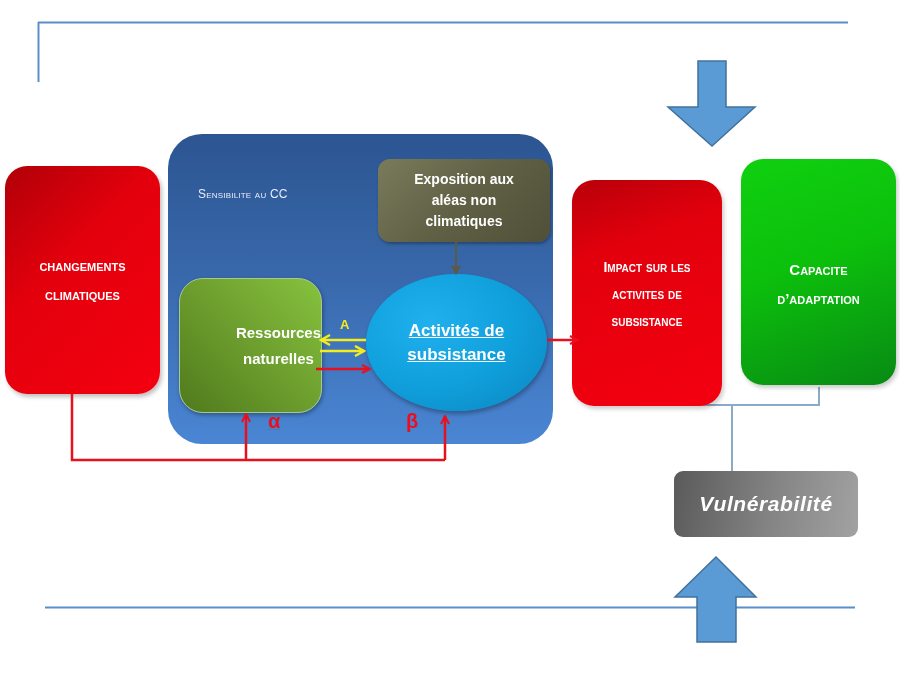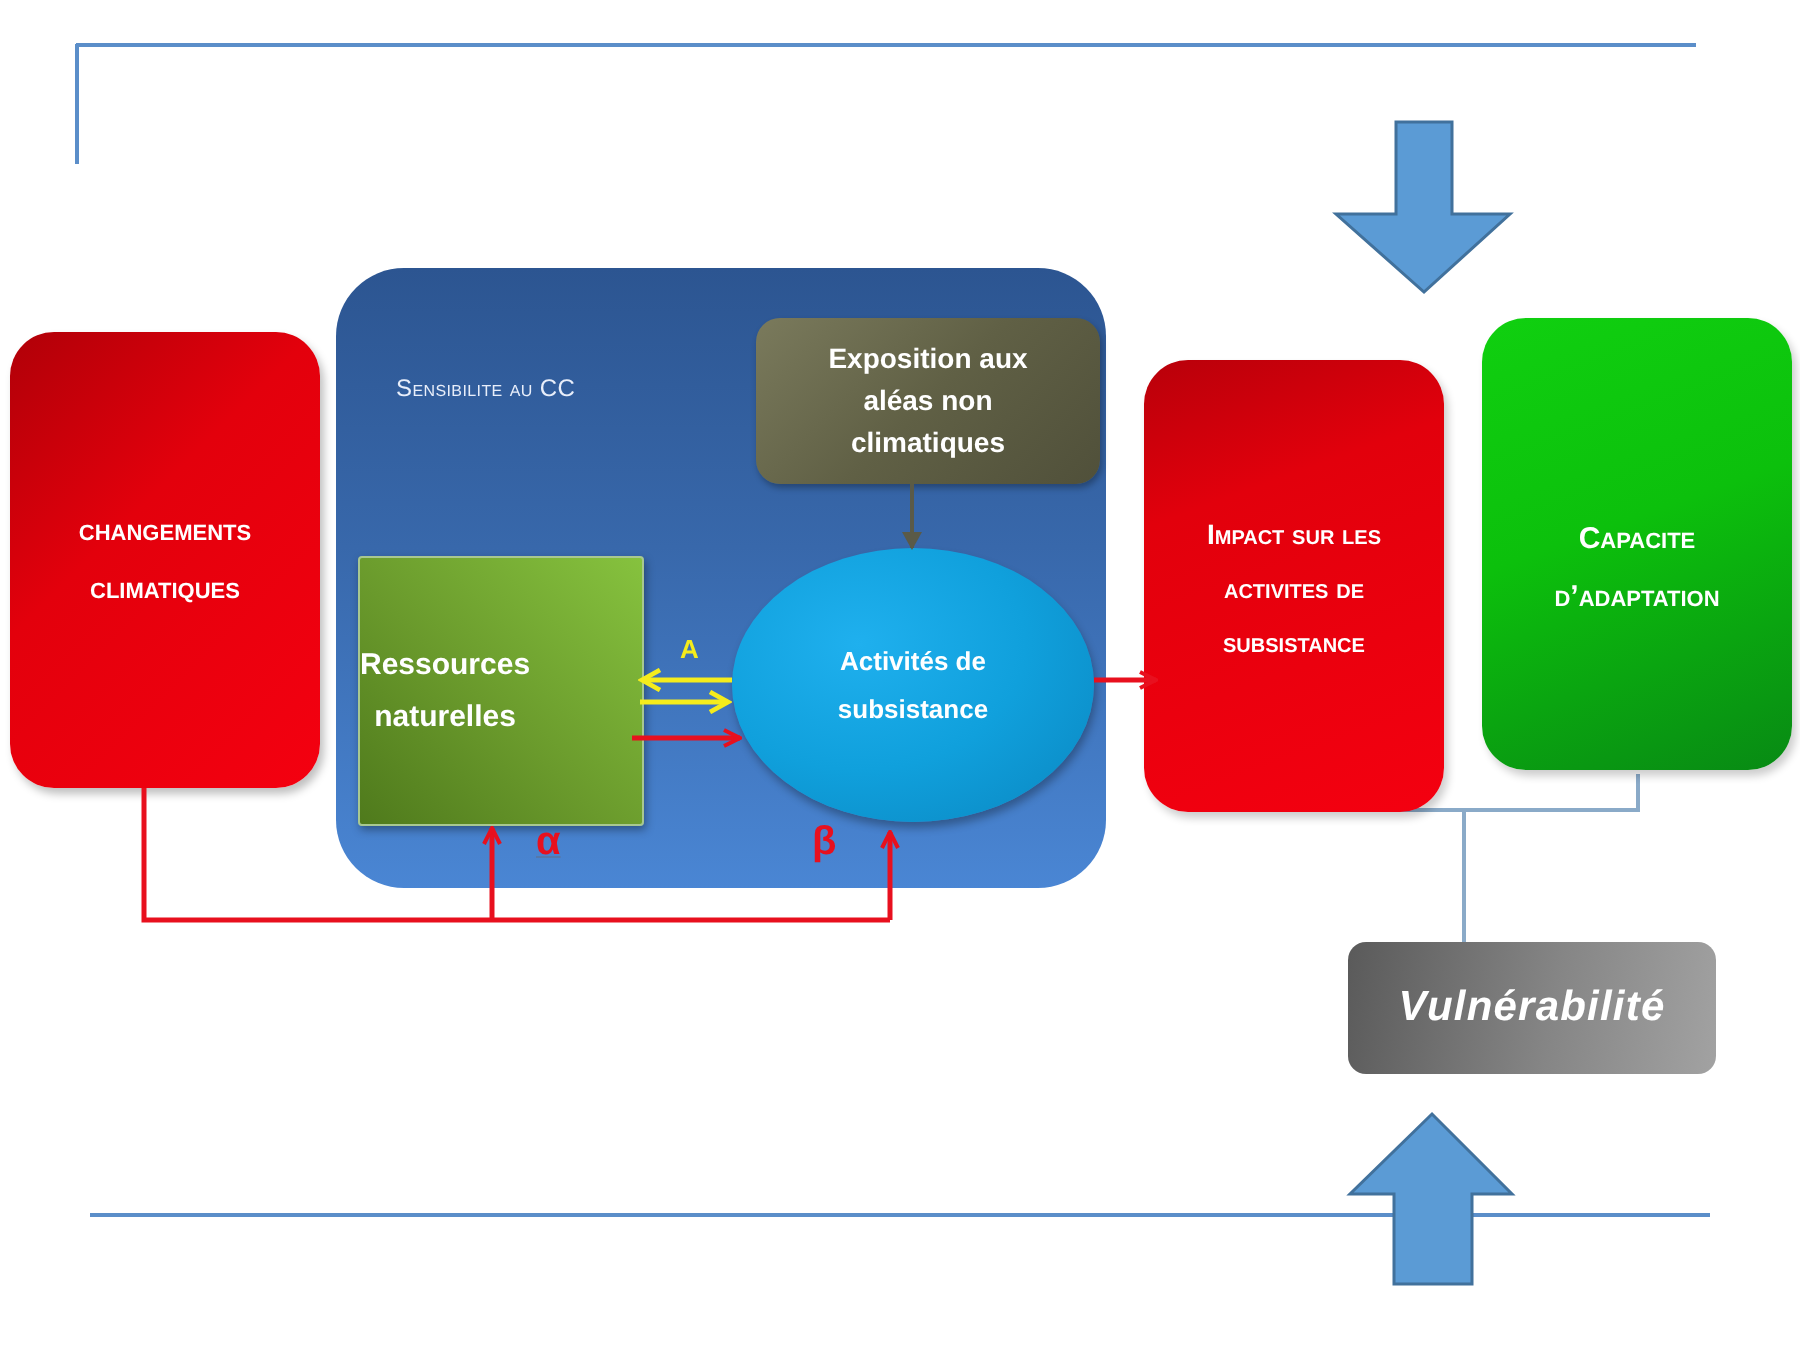"Ressources" #ressources { border-radius: 2px -> 24px; justify-content: flex-start -> flex-end }
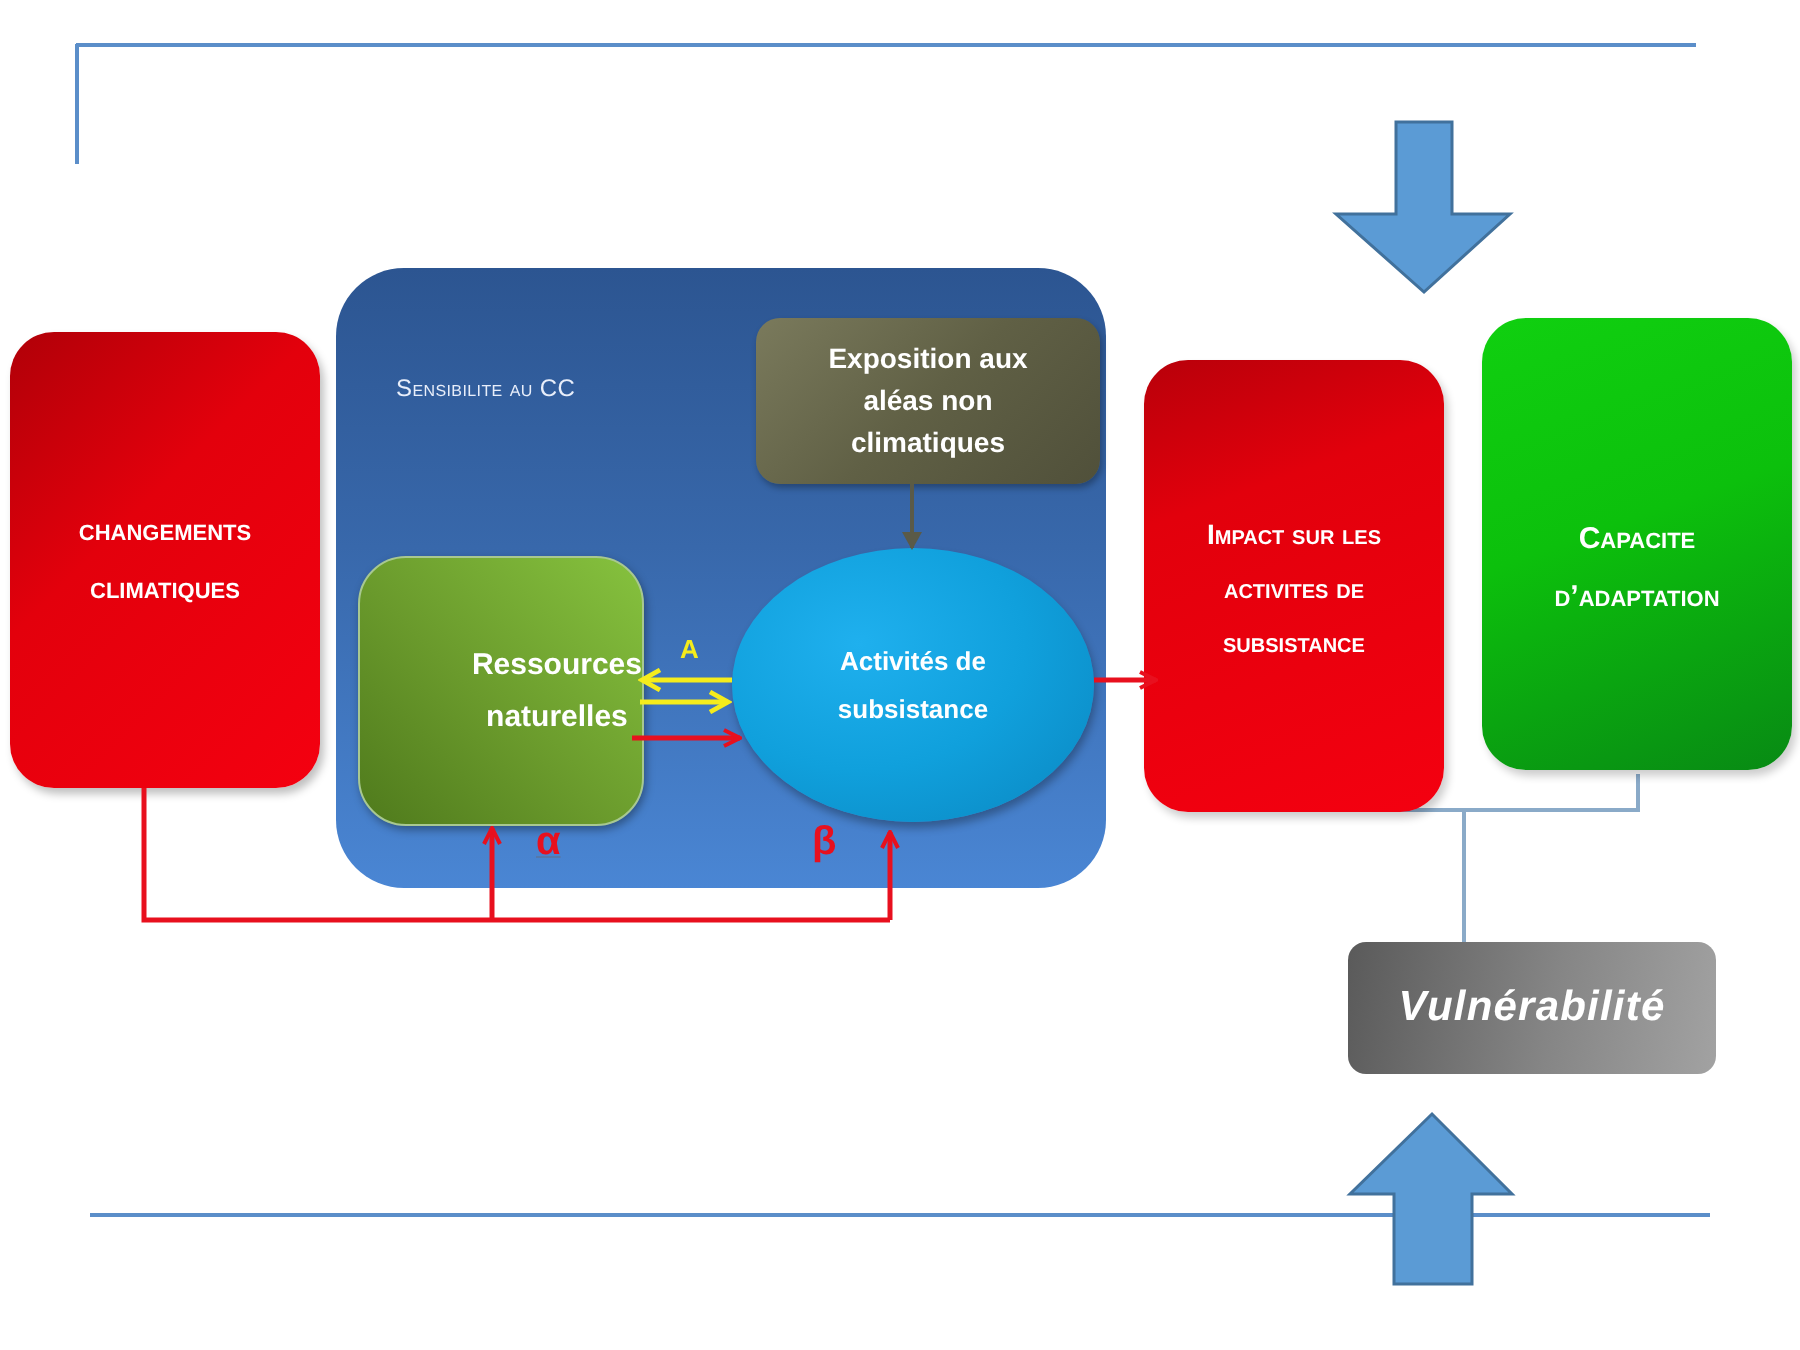"Activités de" #activites .txt { font-size: 13px -> 17px; text-decoration: none -> underline }
